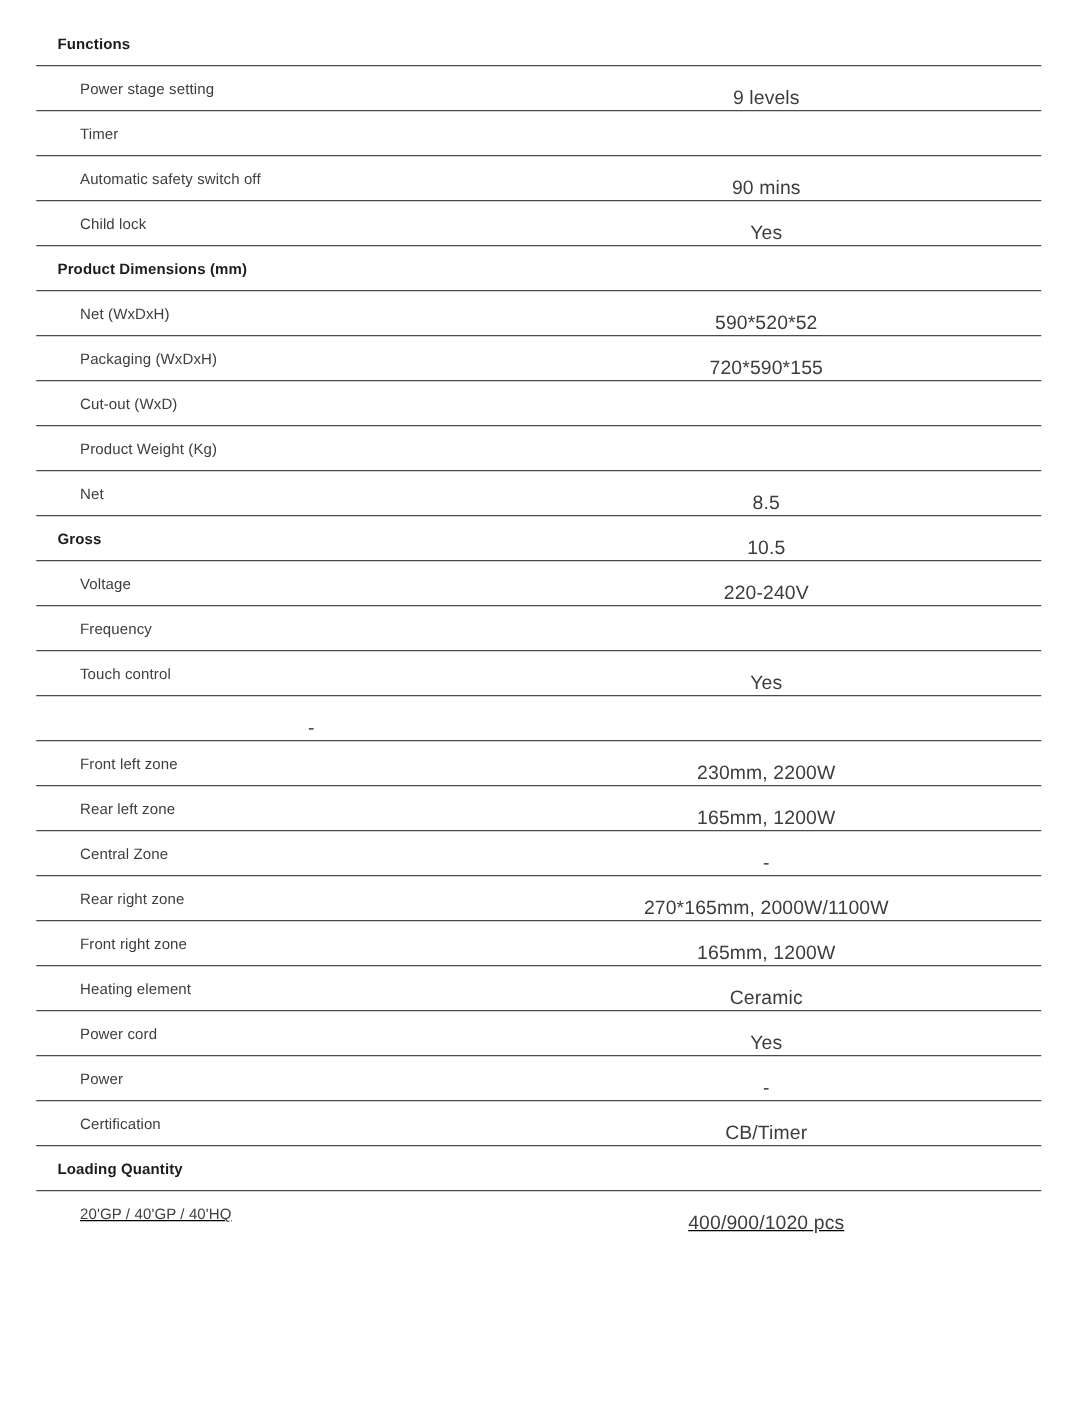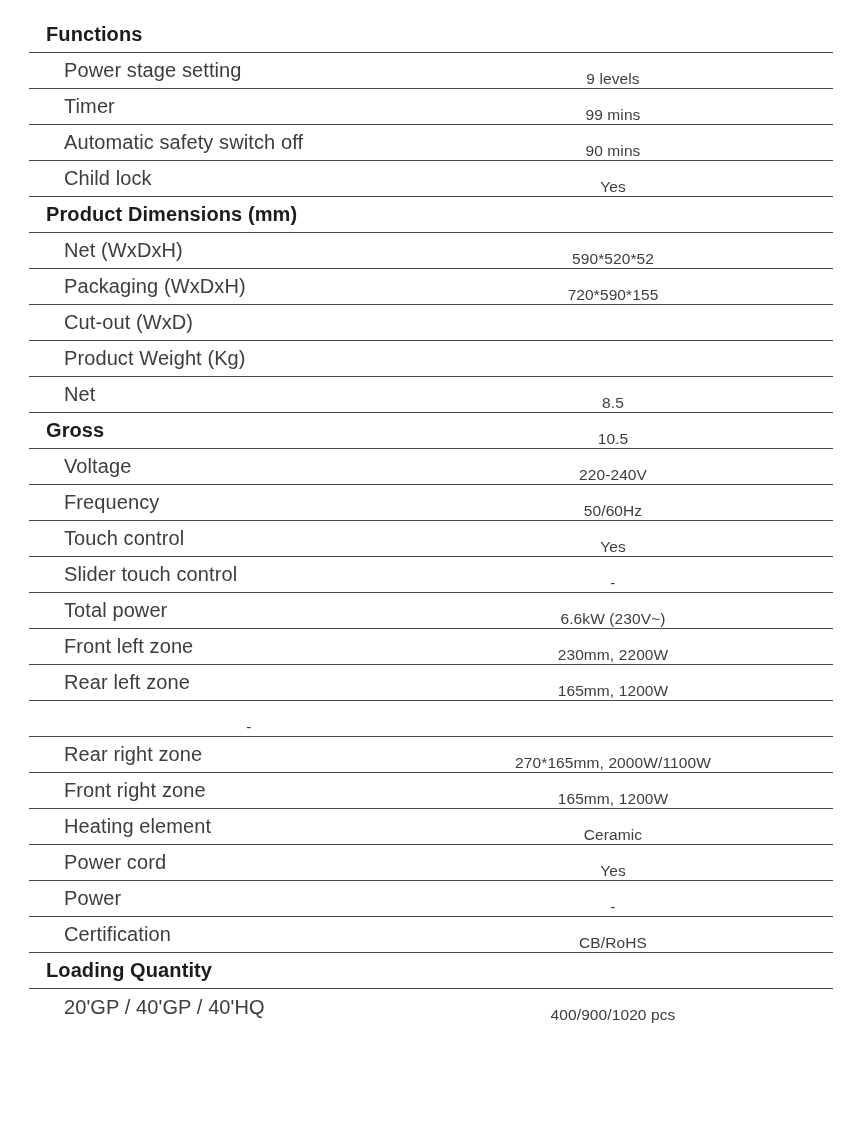"Functions" .label { font-size: 20px -> 12px }
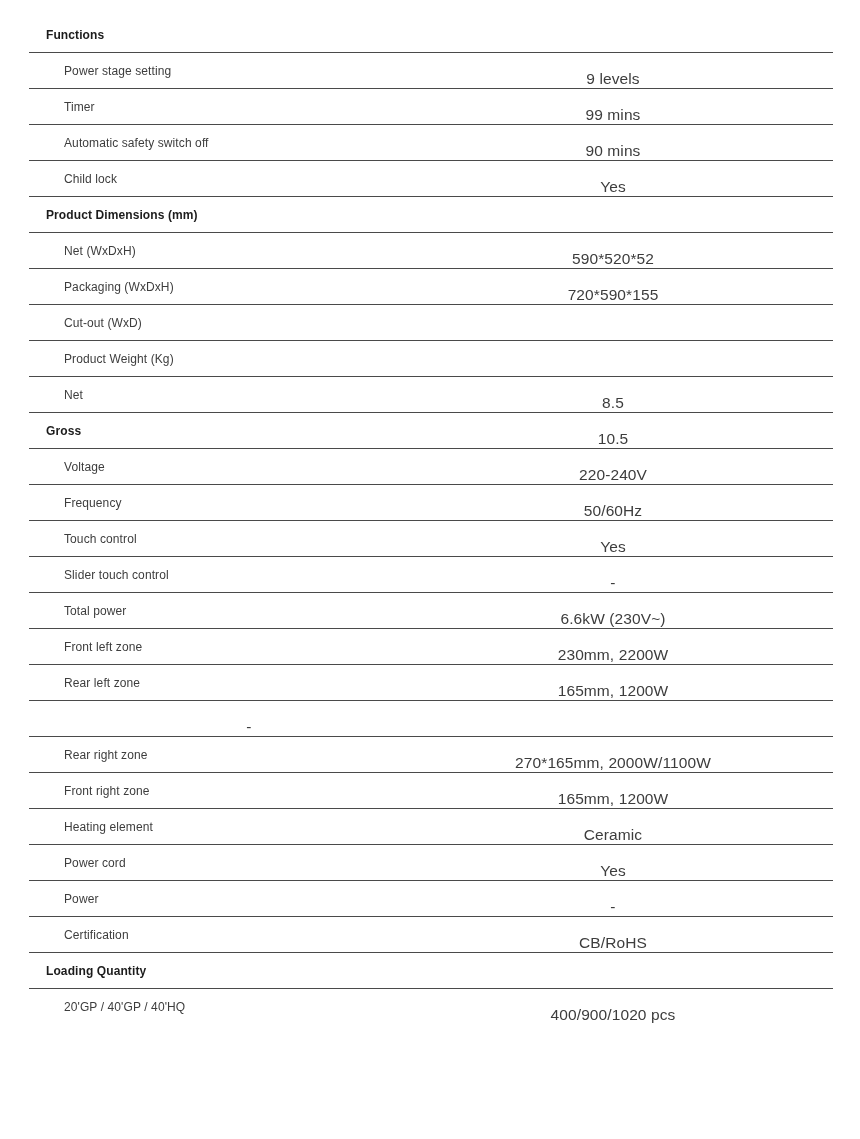"99 mins" div.value { html: <div>99 mins</div> -> none }
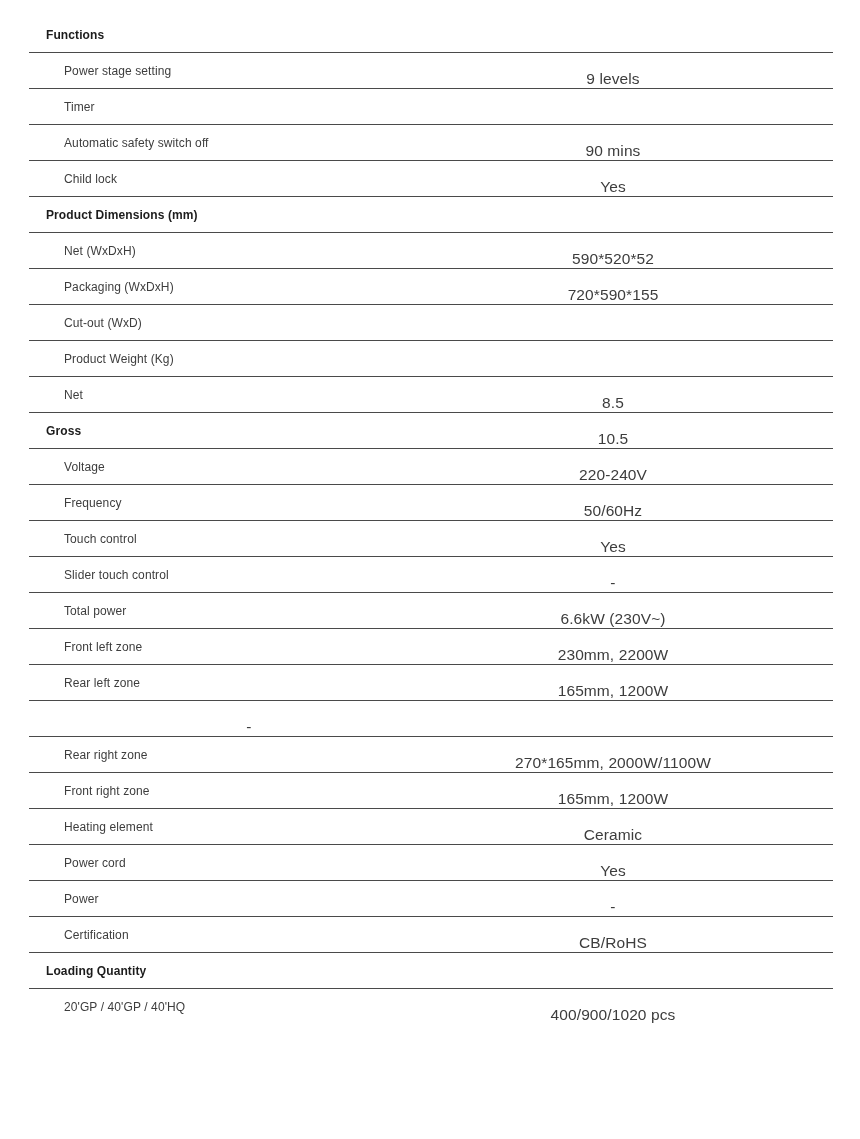"50/60Hz" div.value { html: <div>50/60Hz</div> -> none }
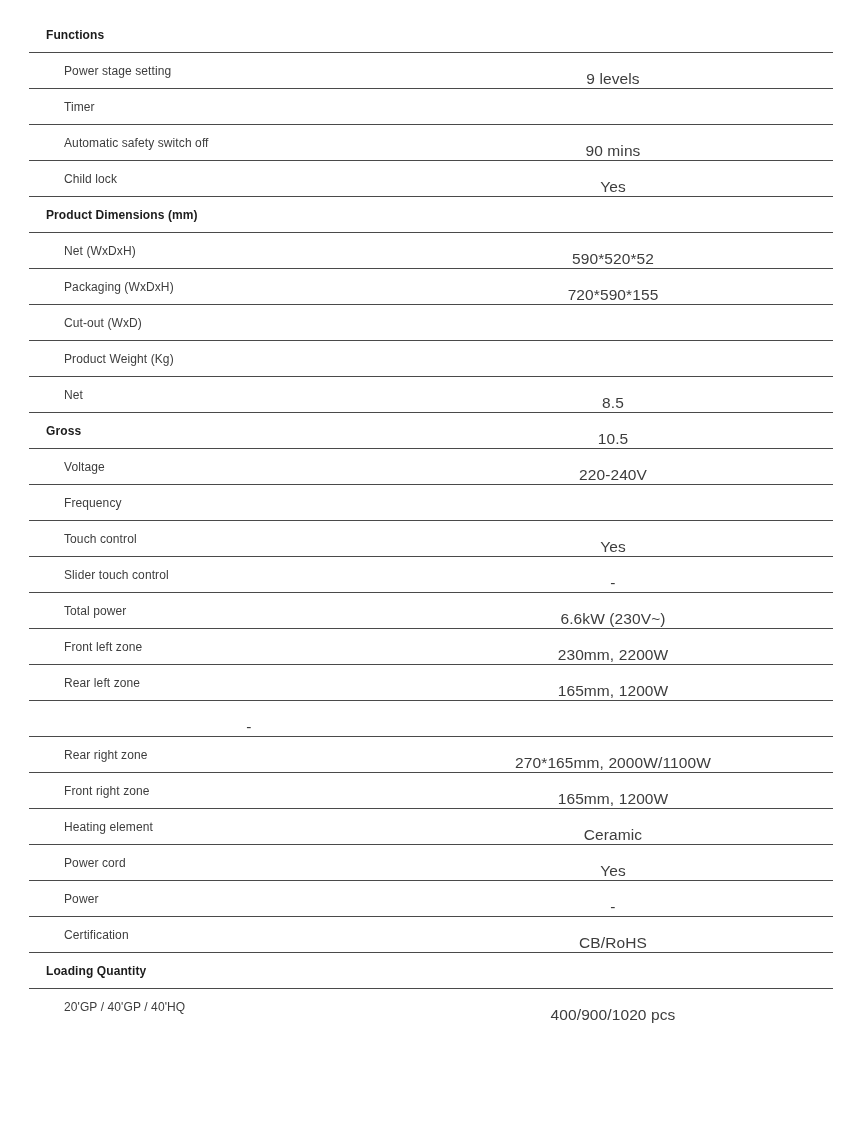"Slider touch control" div.label { html: <div>Slider touch control</div> -> none }
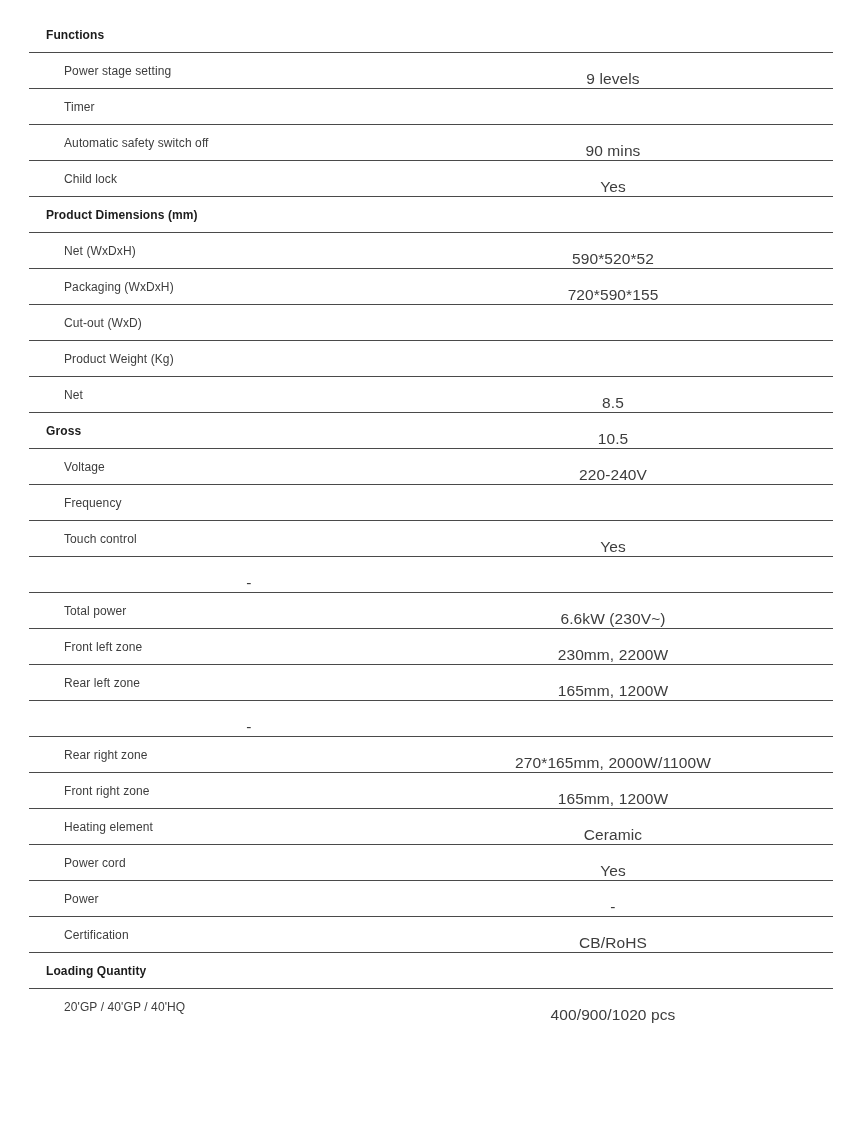"Total power" div.row { html: <div> <div>Total power</div> <div>6.6kW (230V~)</div> </div> -> none }
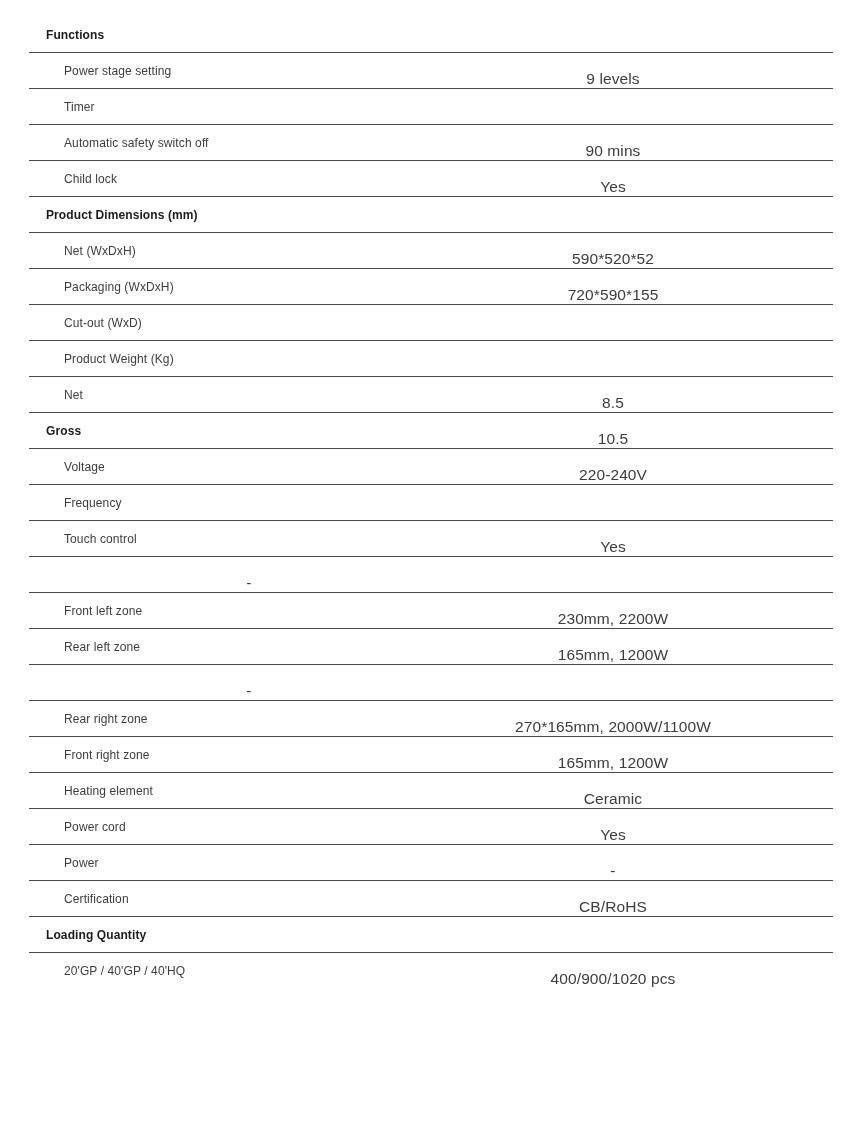"Central Zone" div.label { html: none -> <div>Central Zone</div> }
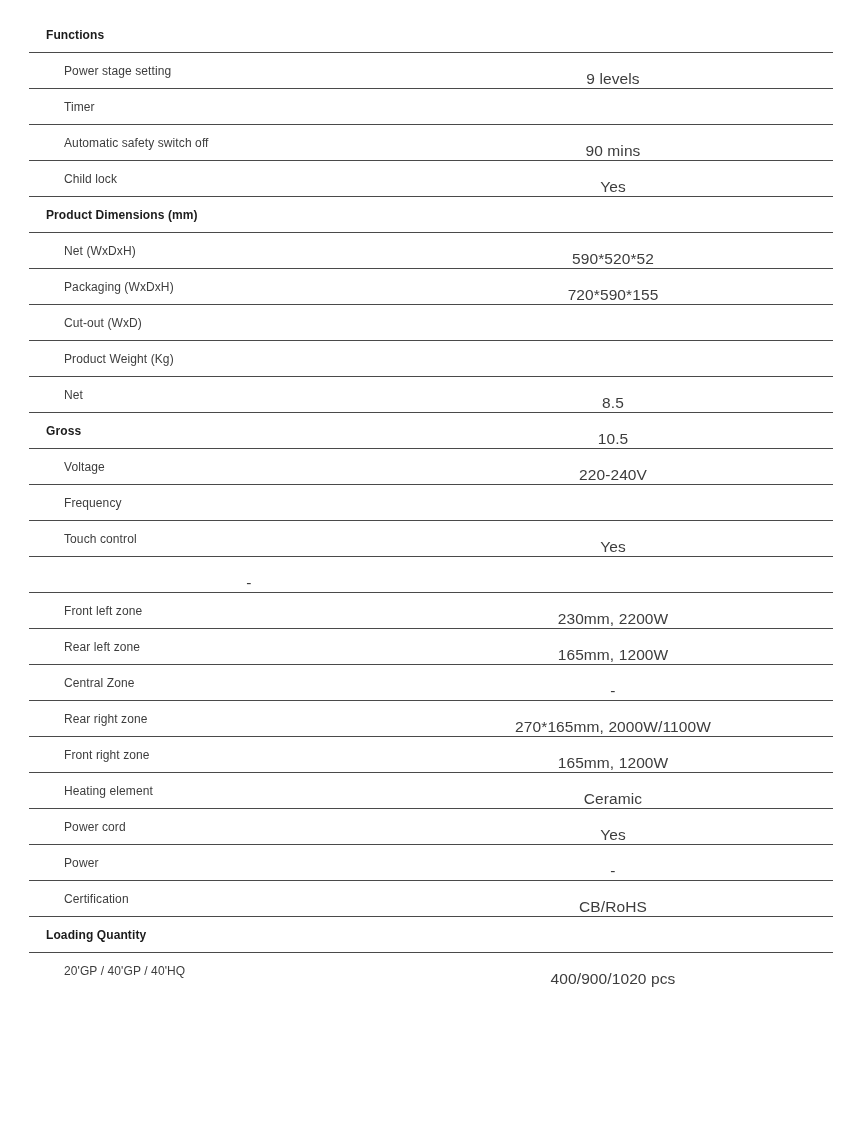"CB/RoHS" div.value { text: CB/RoHS -> CB/Timer }
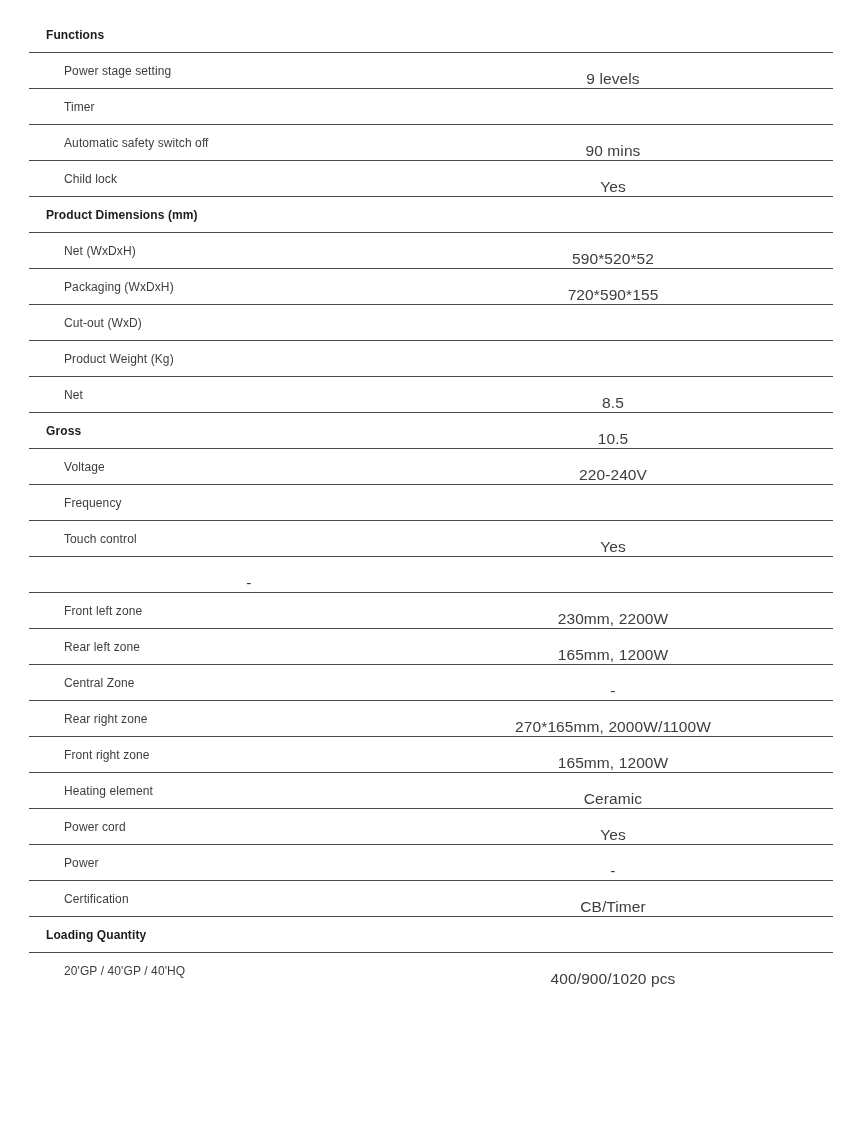"20'GP / 40'GP / 40'HQ" .row.last { text-decoration: none -> underline }
